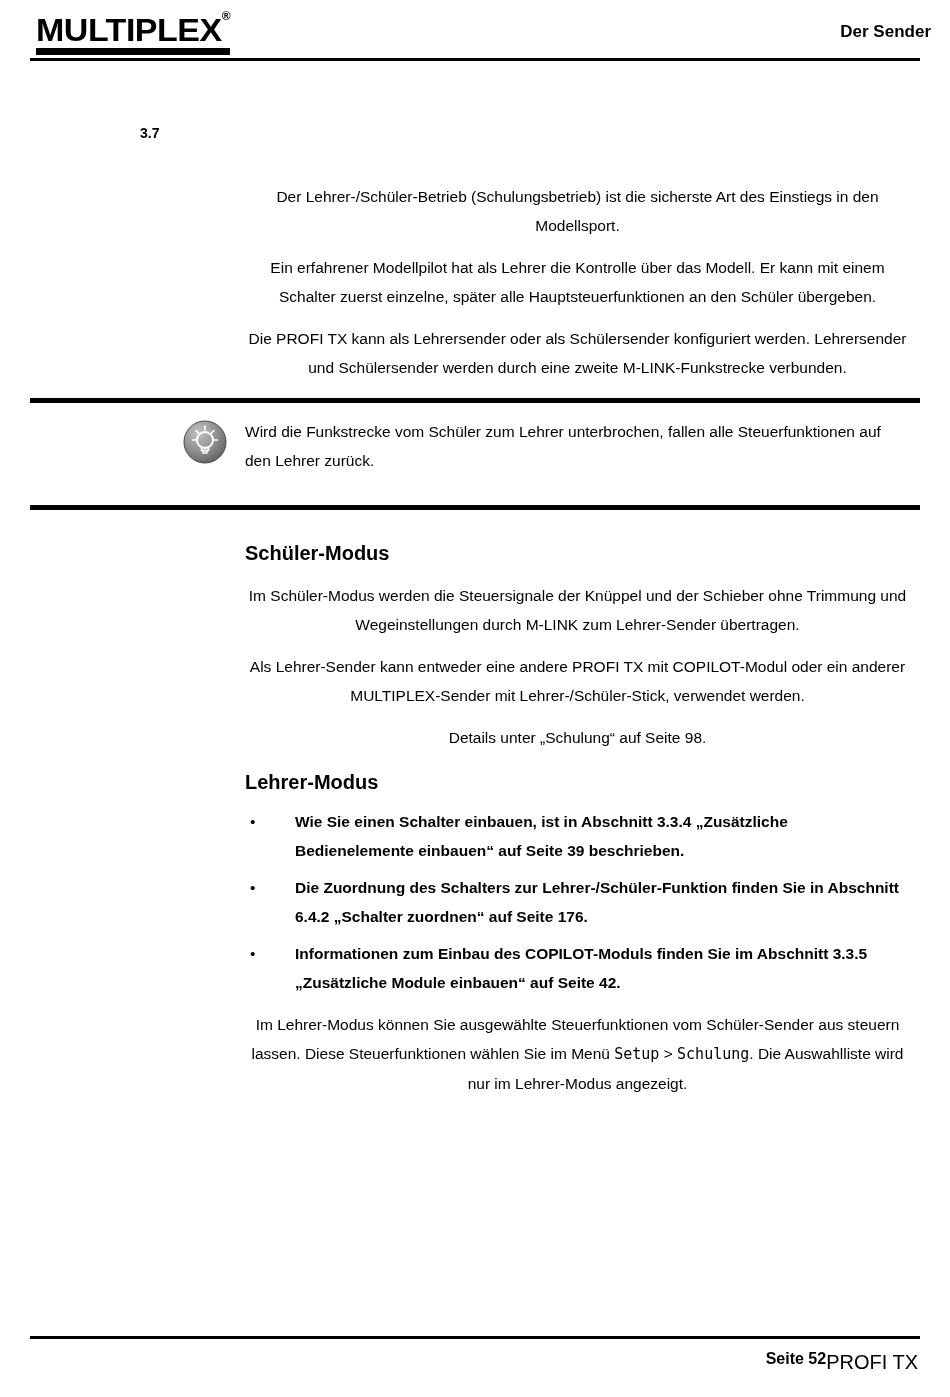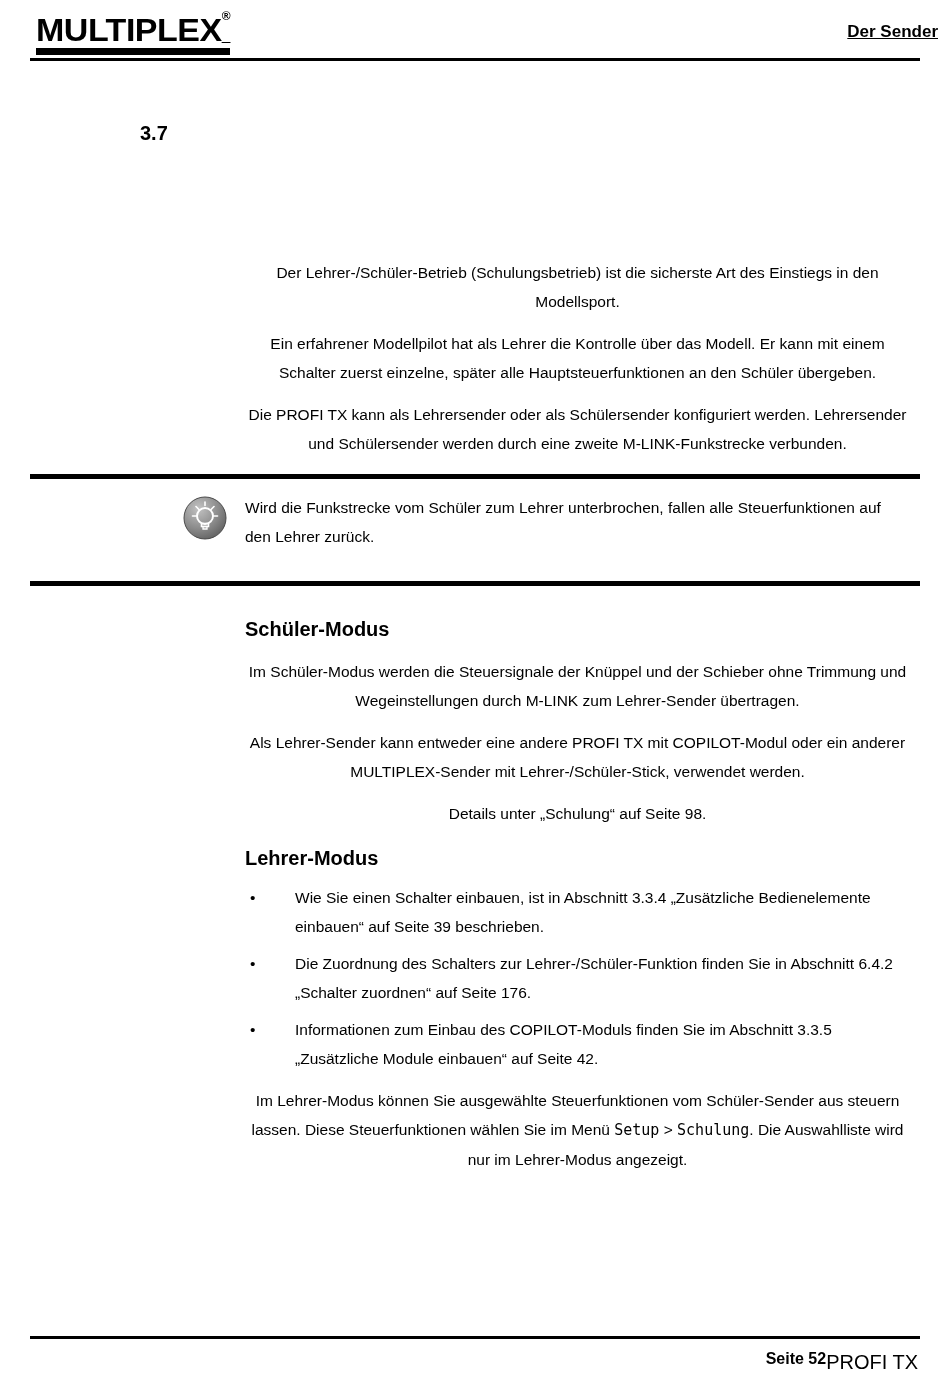"MULTIPLEX®" .header { padding: 12px 12px 0 36px -> 12px 19px 0 36px; text-decoration: underline -> none }
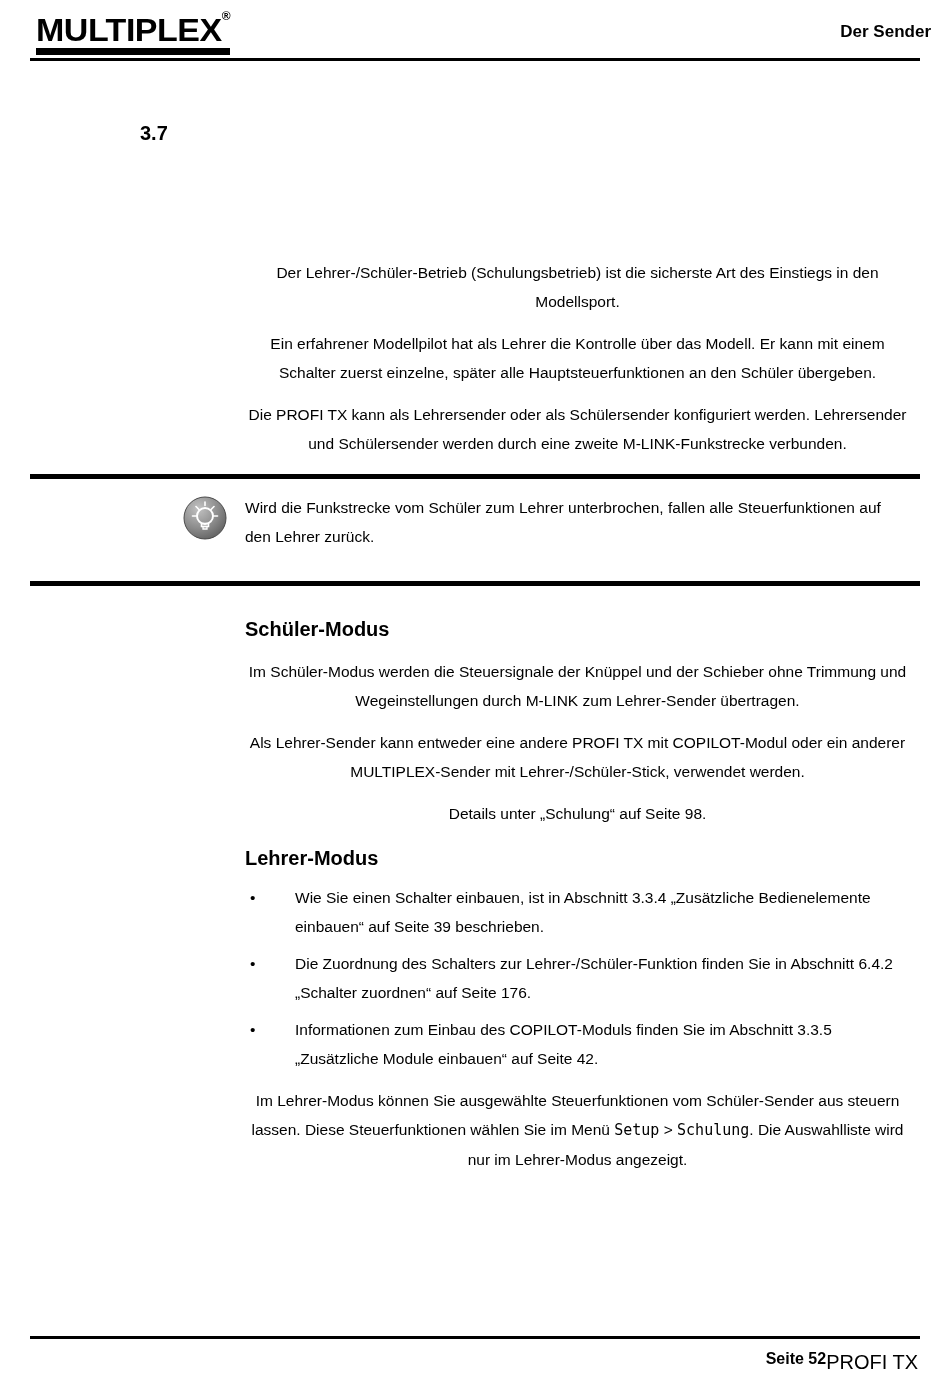"3.7" .sec-row { flex-direction: column -> none; font-size: 20px -> 14px }
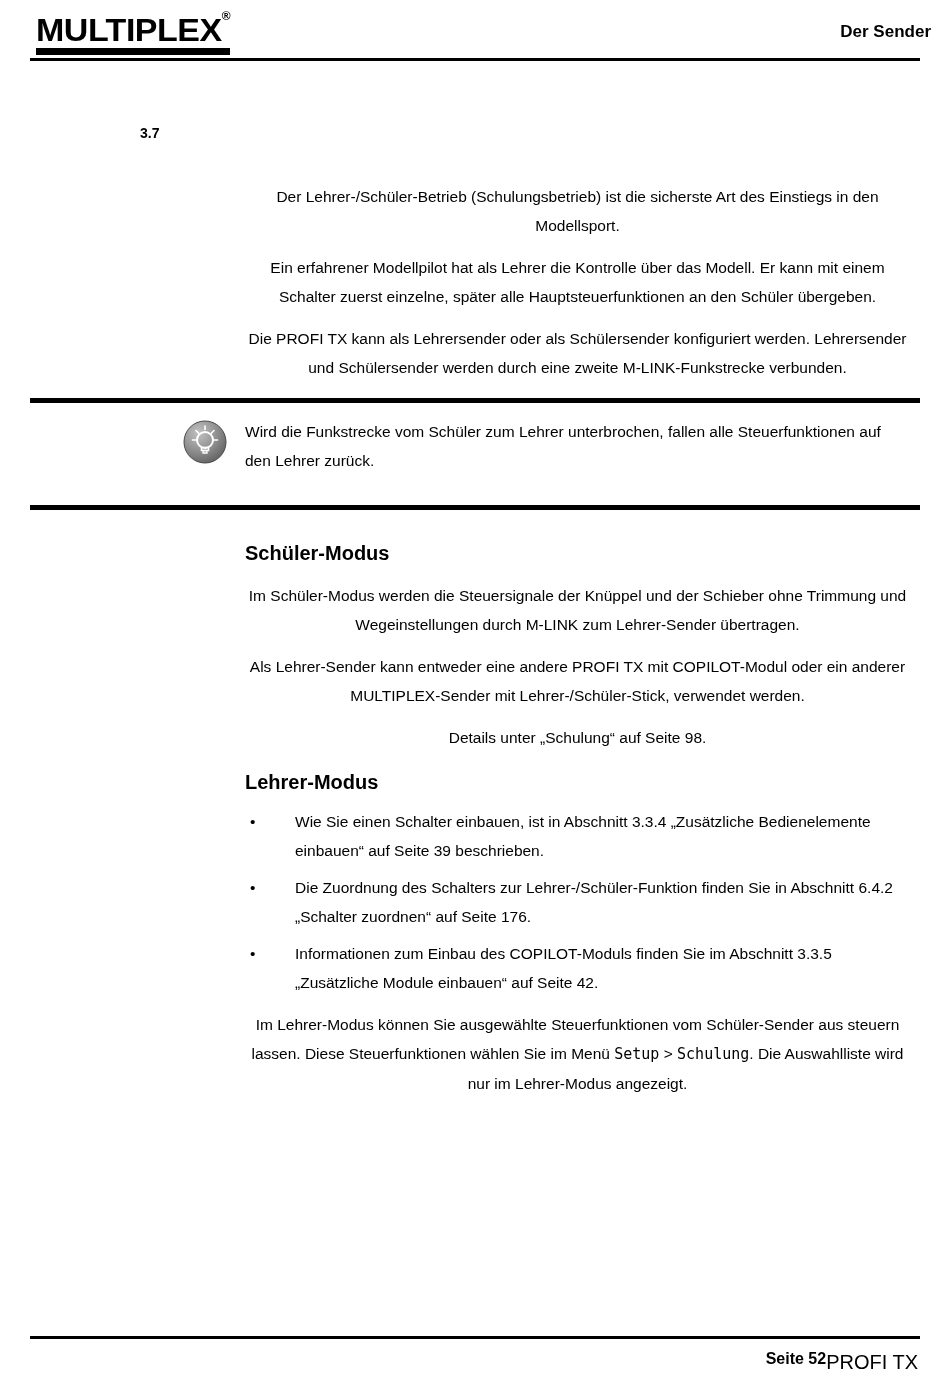"Wie Sie einen Schalter einbauen," .bullet-text { font-weight: none -> bold }
